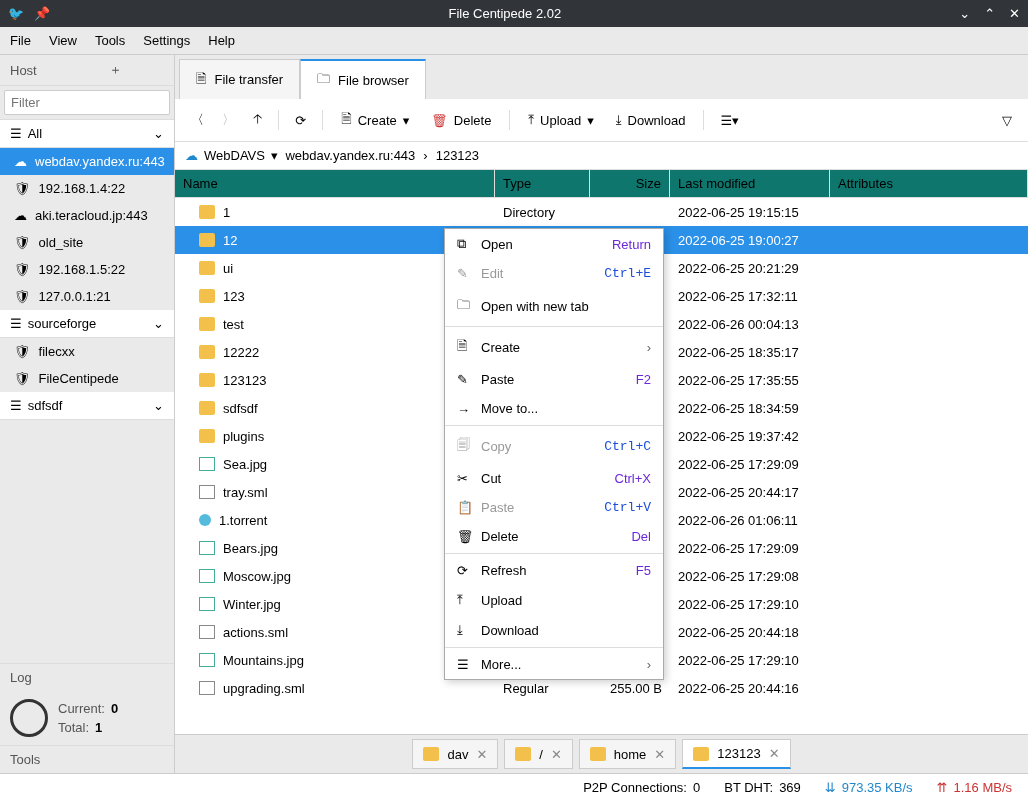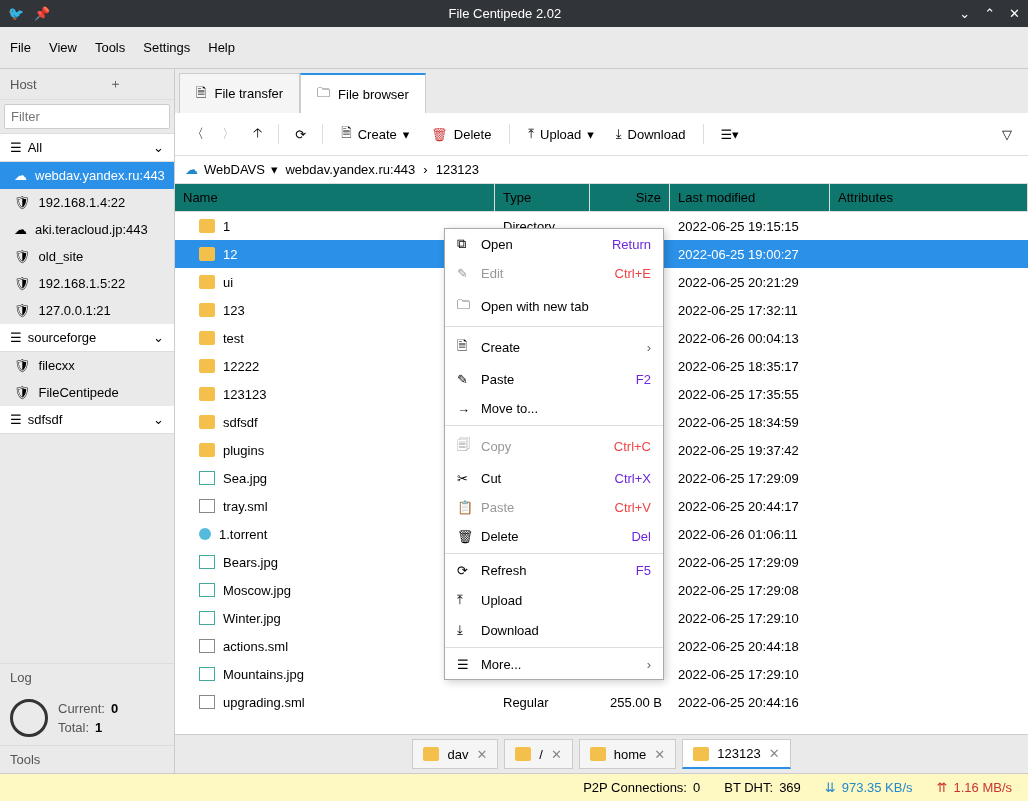"File" .menubar { height: 42px -> 28px }
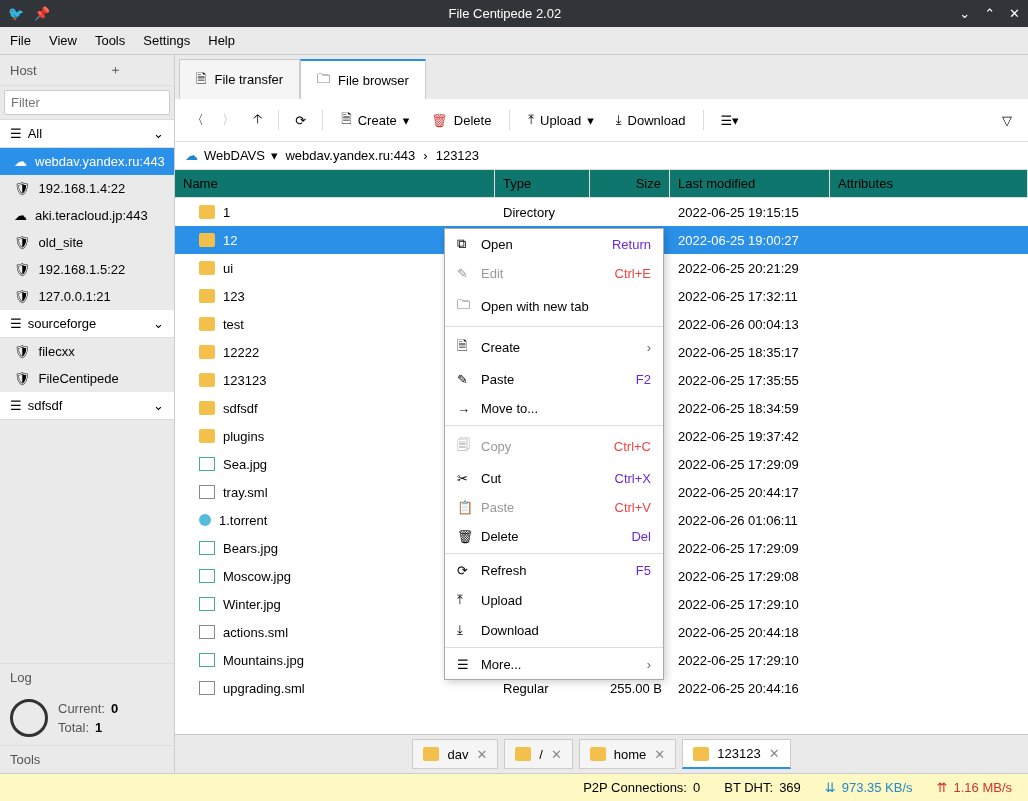"Ctrl+E" .cm-item.disabled .shortcut { color: #ef4444 -> #1d4ed8; font-family: none -> Liberation Mono, monospace }
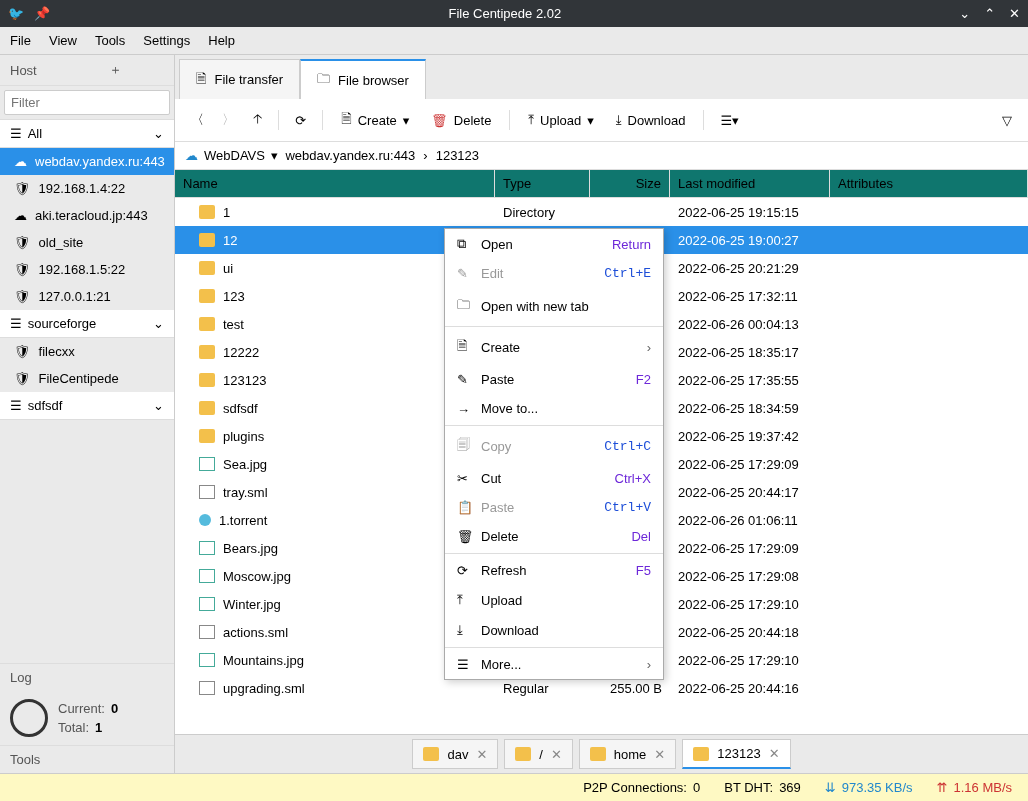"P2P Connections:" .statusbar { background: #fef9c3 -> #ffffff }
